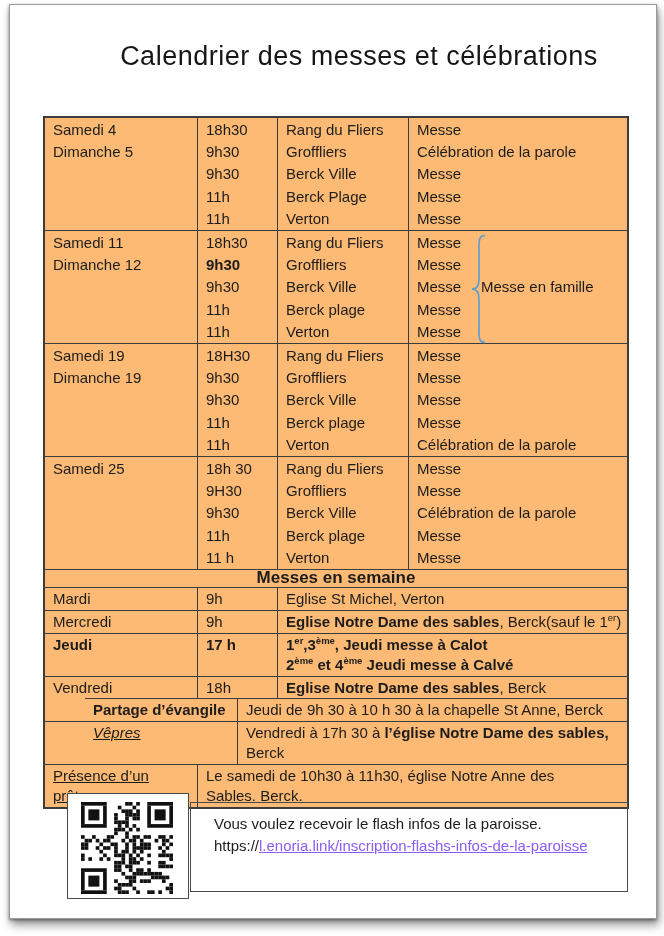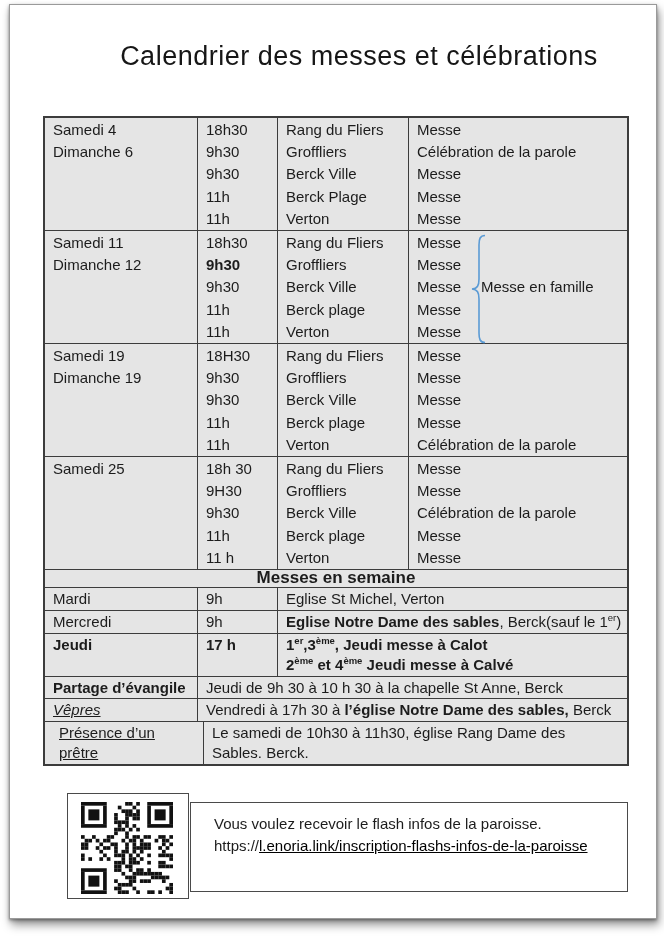"Samedi 4" .cal-table { background: #e5e5e5 -> #fdba74 }
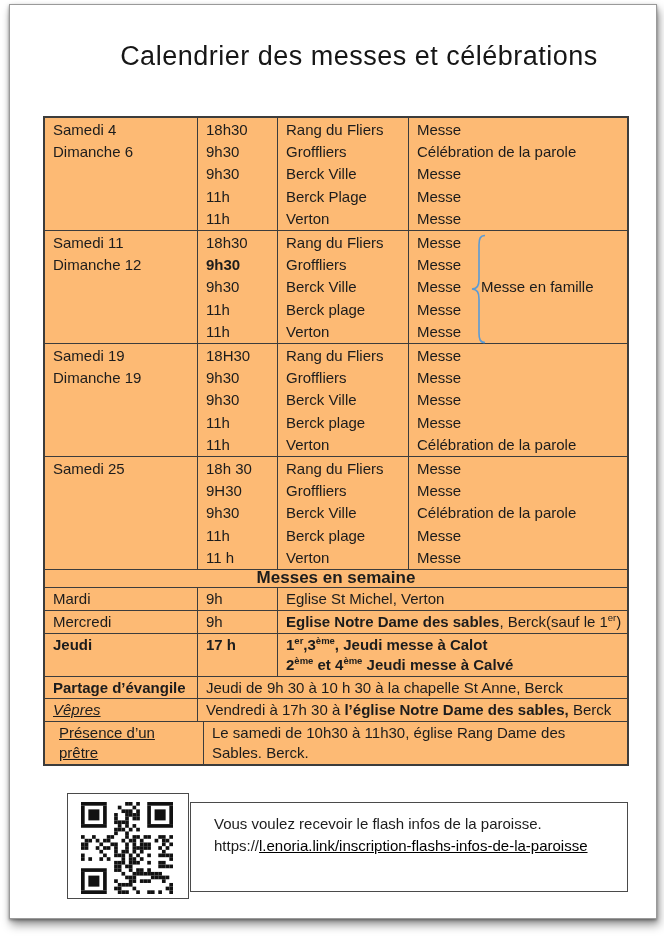"Dimanche 6" div.wline { text: 6 -> 5 }
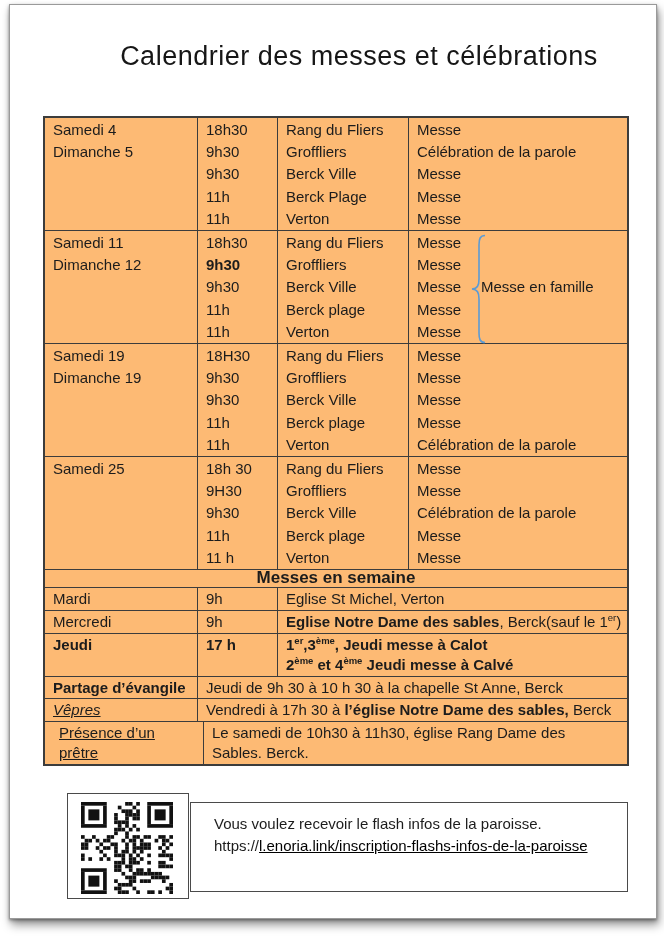"Vendredi" div.wdrow { html: none -> <div> <div><span>Vendredi</span></div> <div><span>18h</span></div> <div> <div><span>Eglise Notre Dame des sables</span><span>, Berck</span></div> </div> </div> }
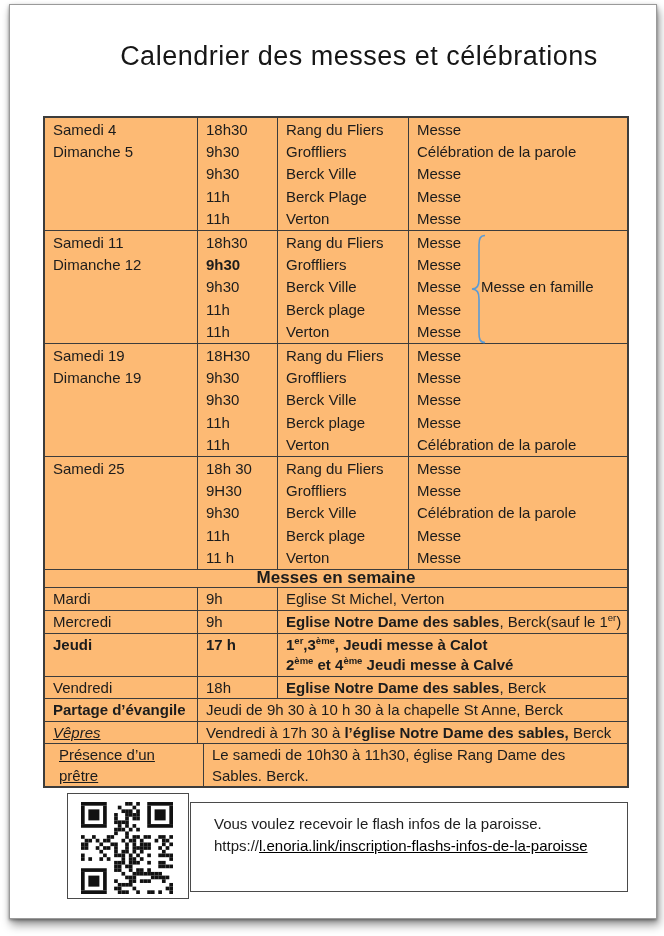"Partage d’évangile" div.inforow { margin-left: none -> 40px }
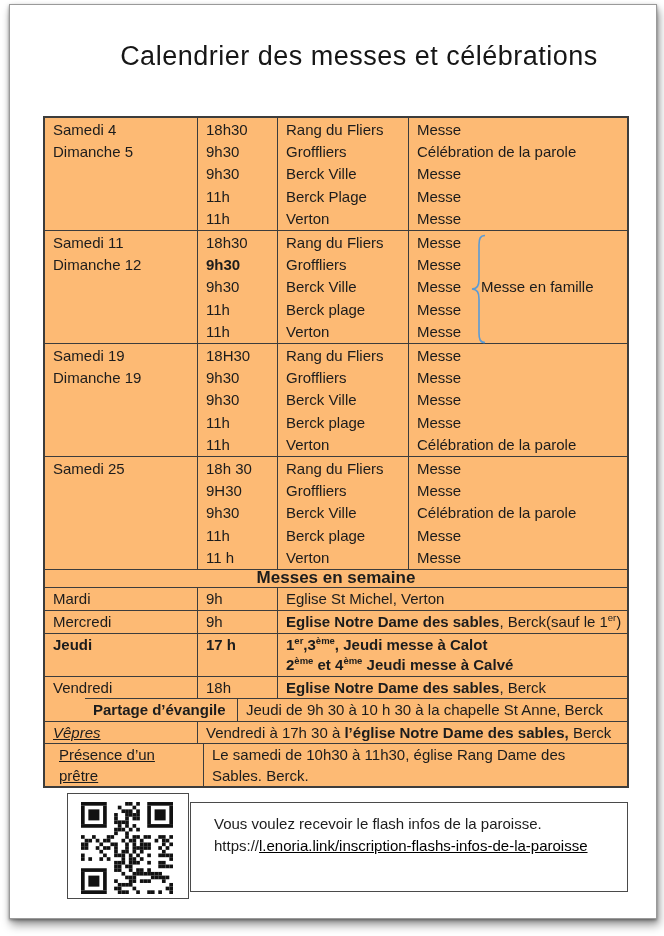"Vêpres" div.inforow { padding-left: none -> 40px }
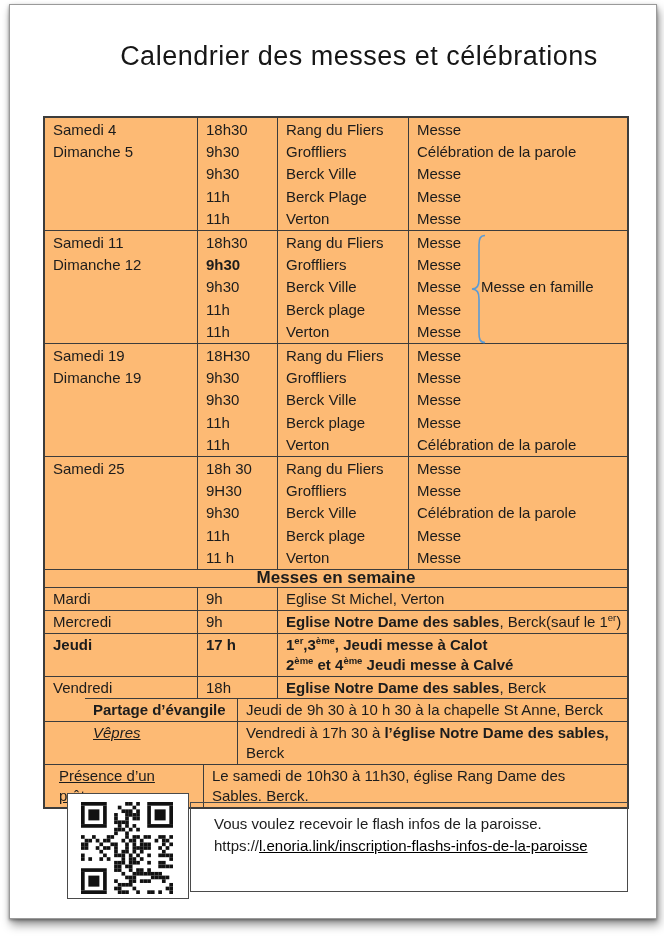"Présence d’un" div.inforow { padding-left: 6px -> none }
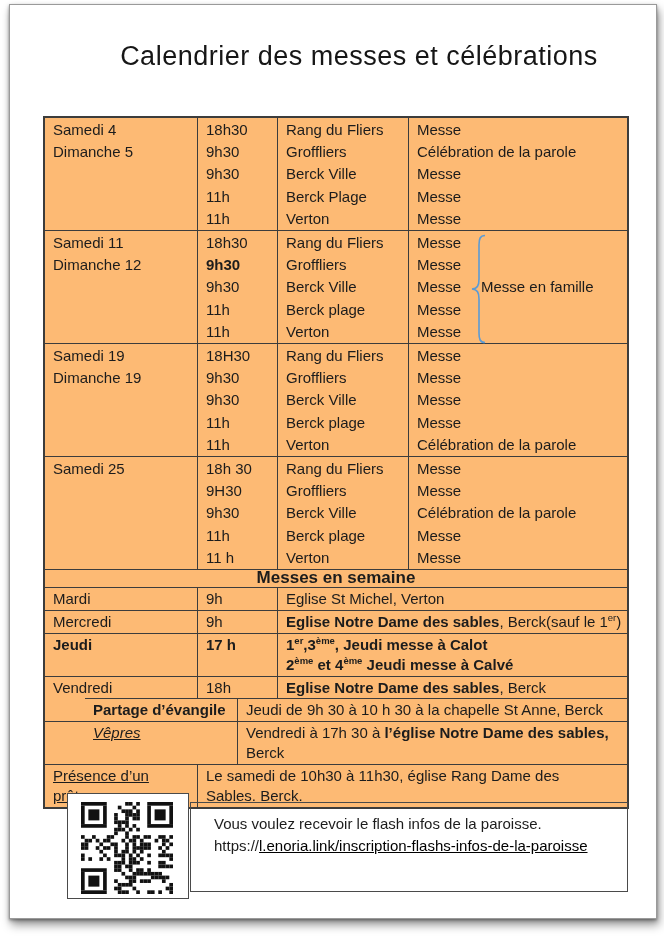"Le samedi de 10h30 à" span { text: Rang Dame -> Notre Anne }
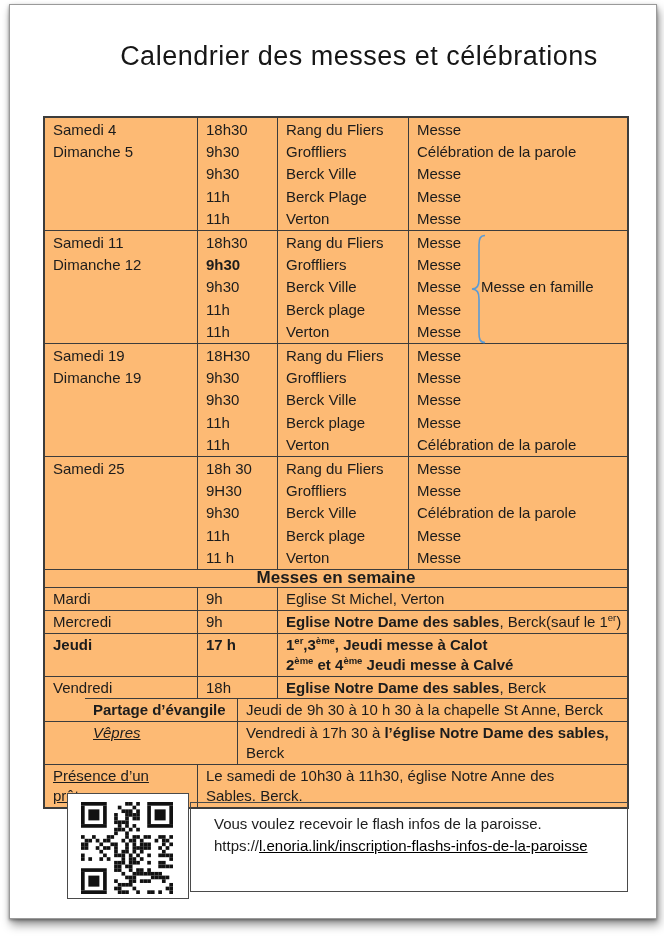"l.enoria.link/inscription-flashs-infos-d" .flash-box .lnk { color: #000000 -> #8b5cf6 }
